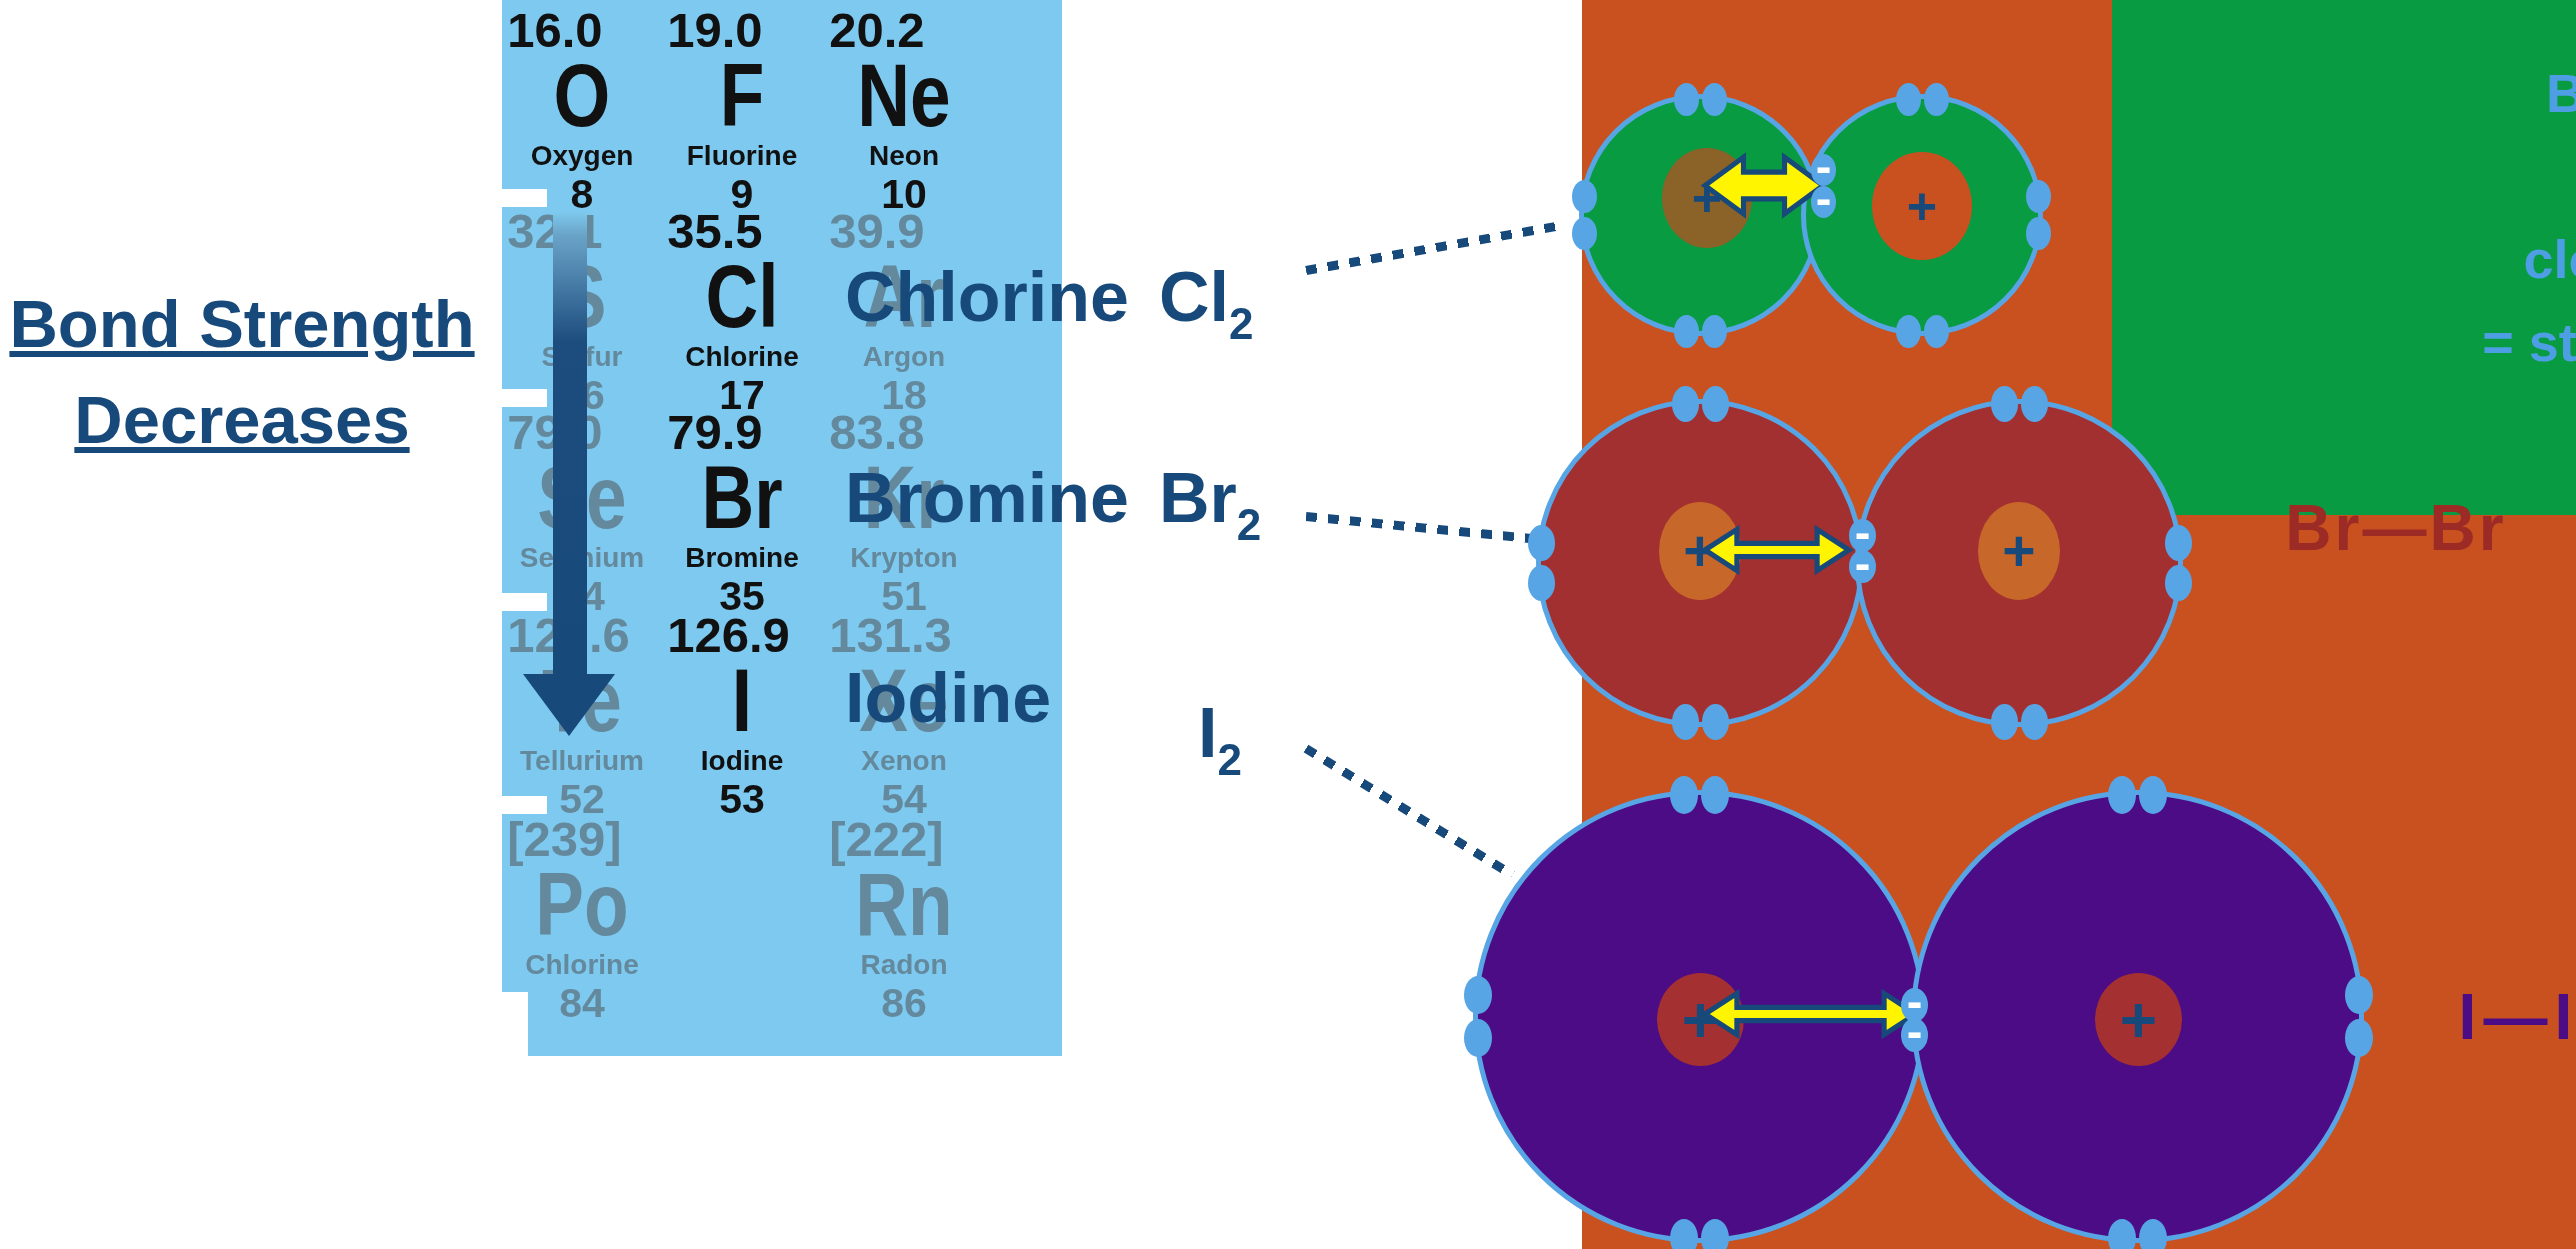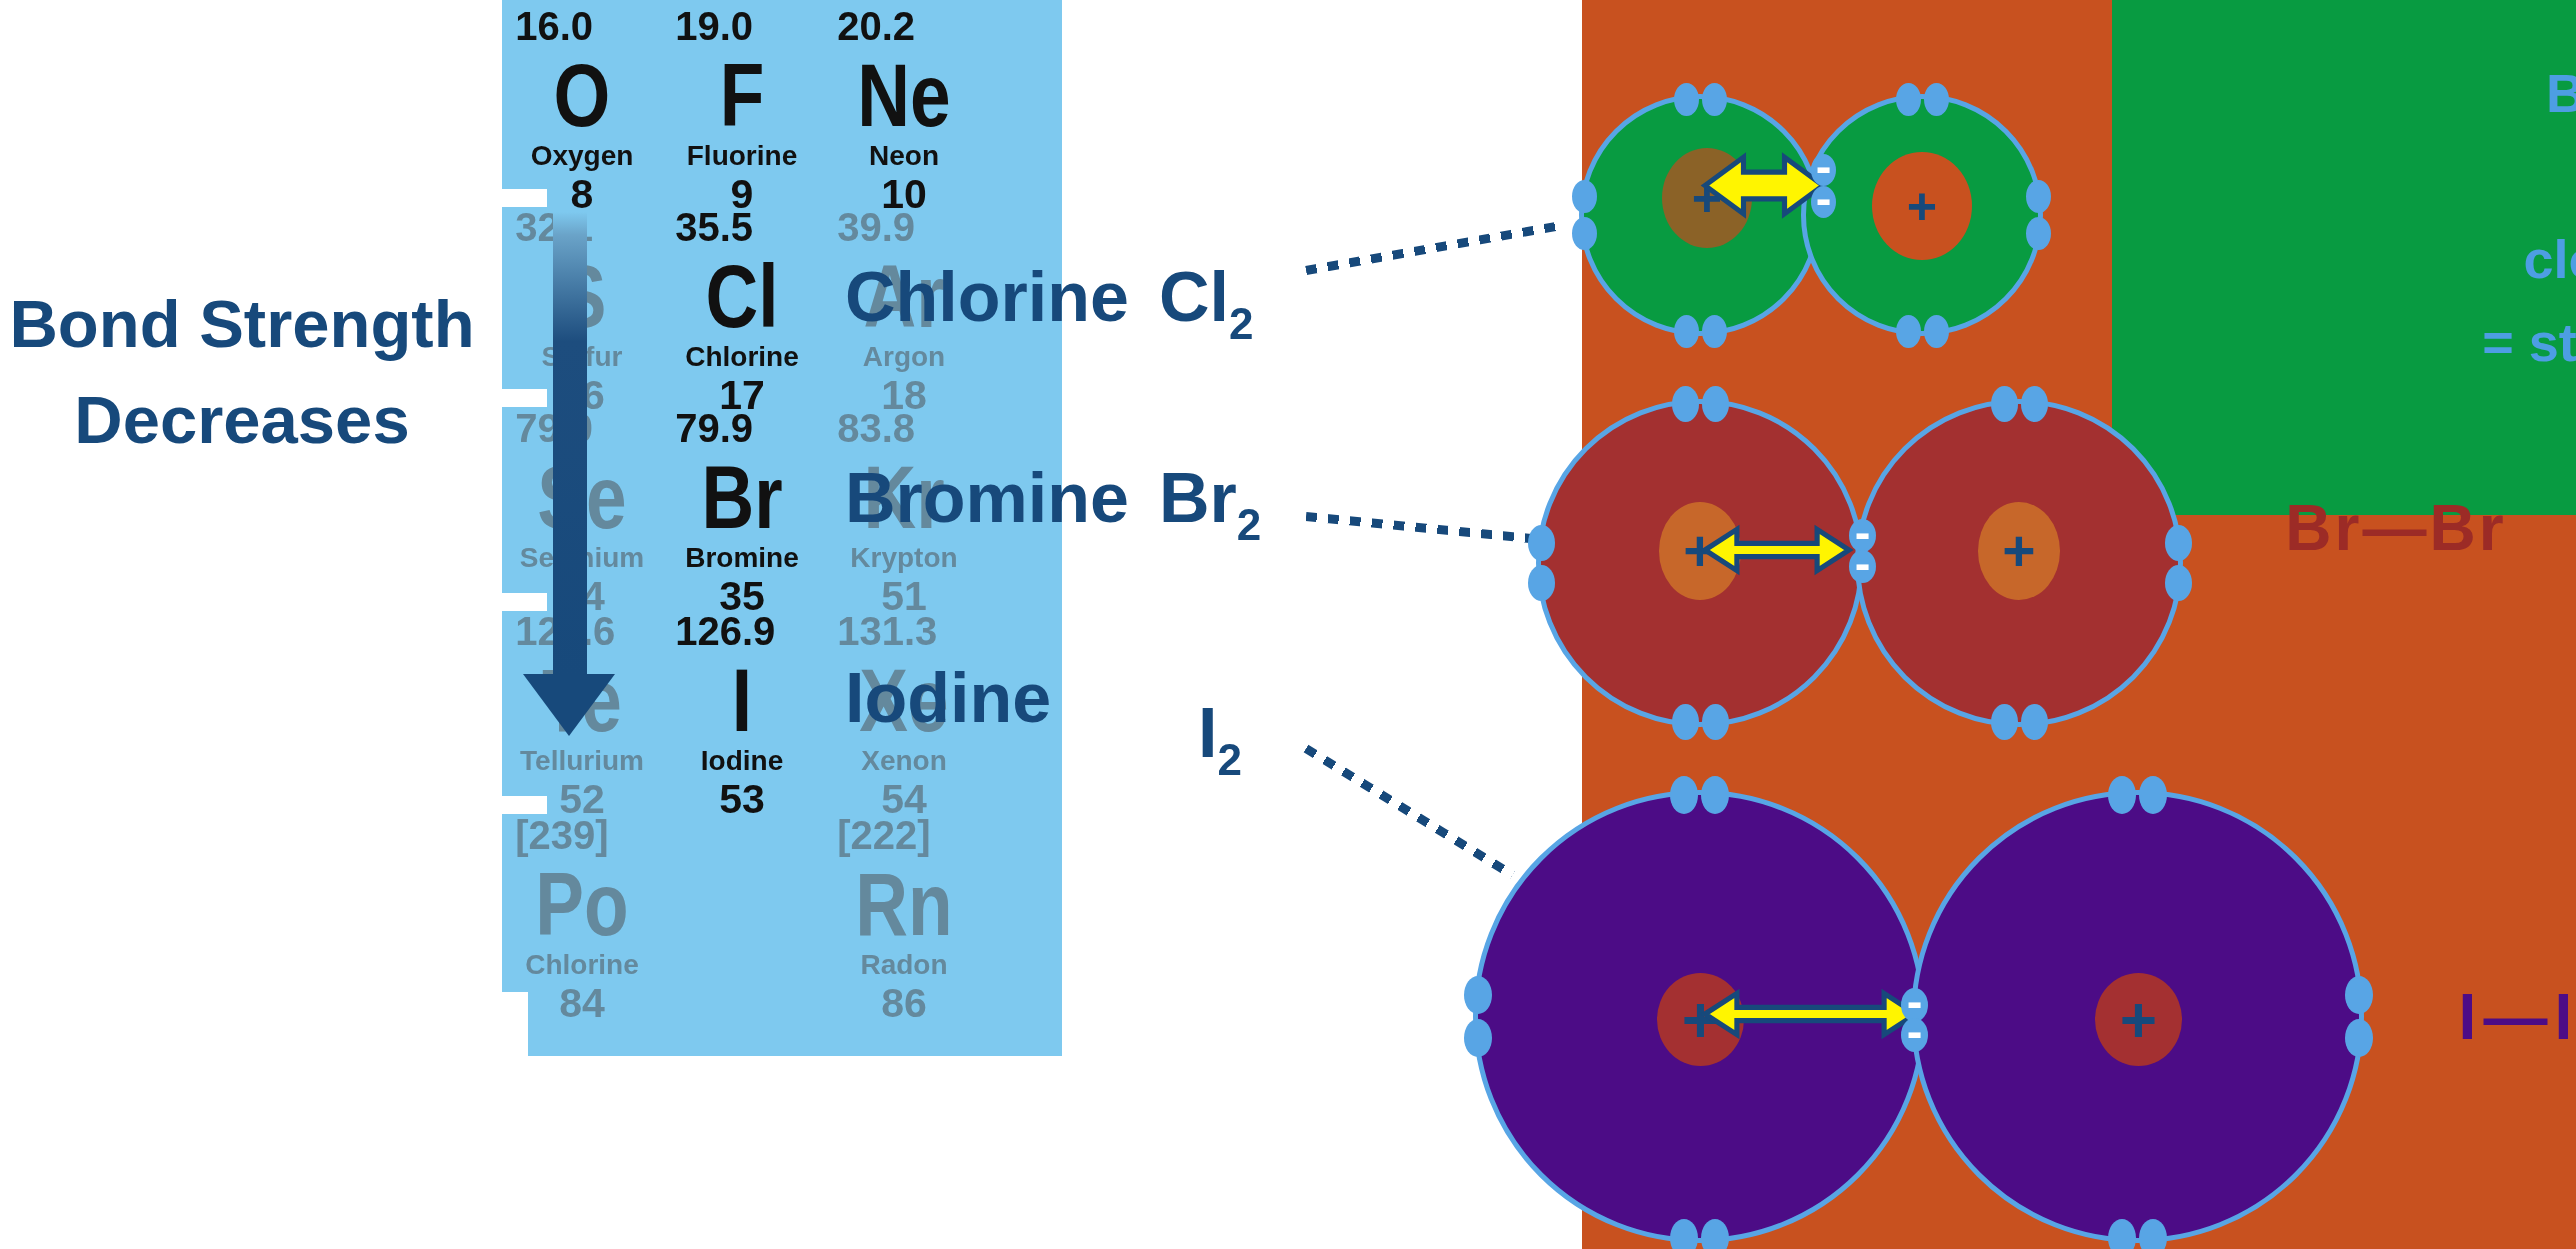"16.0" .cell .mass { font-size: 40px -> 49px; margin-left: 8px -> none }
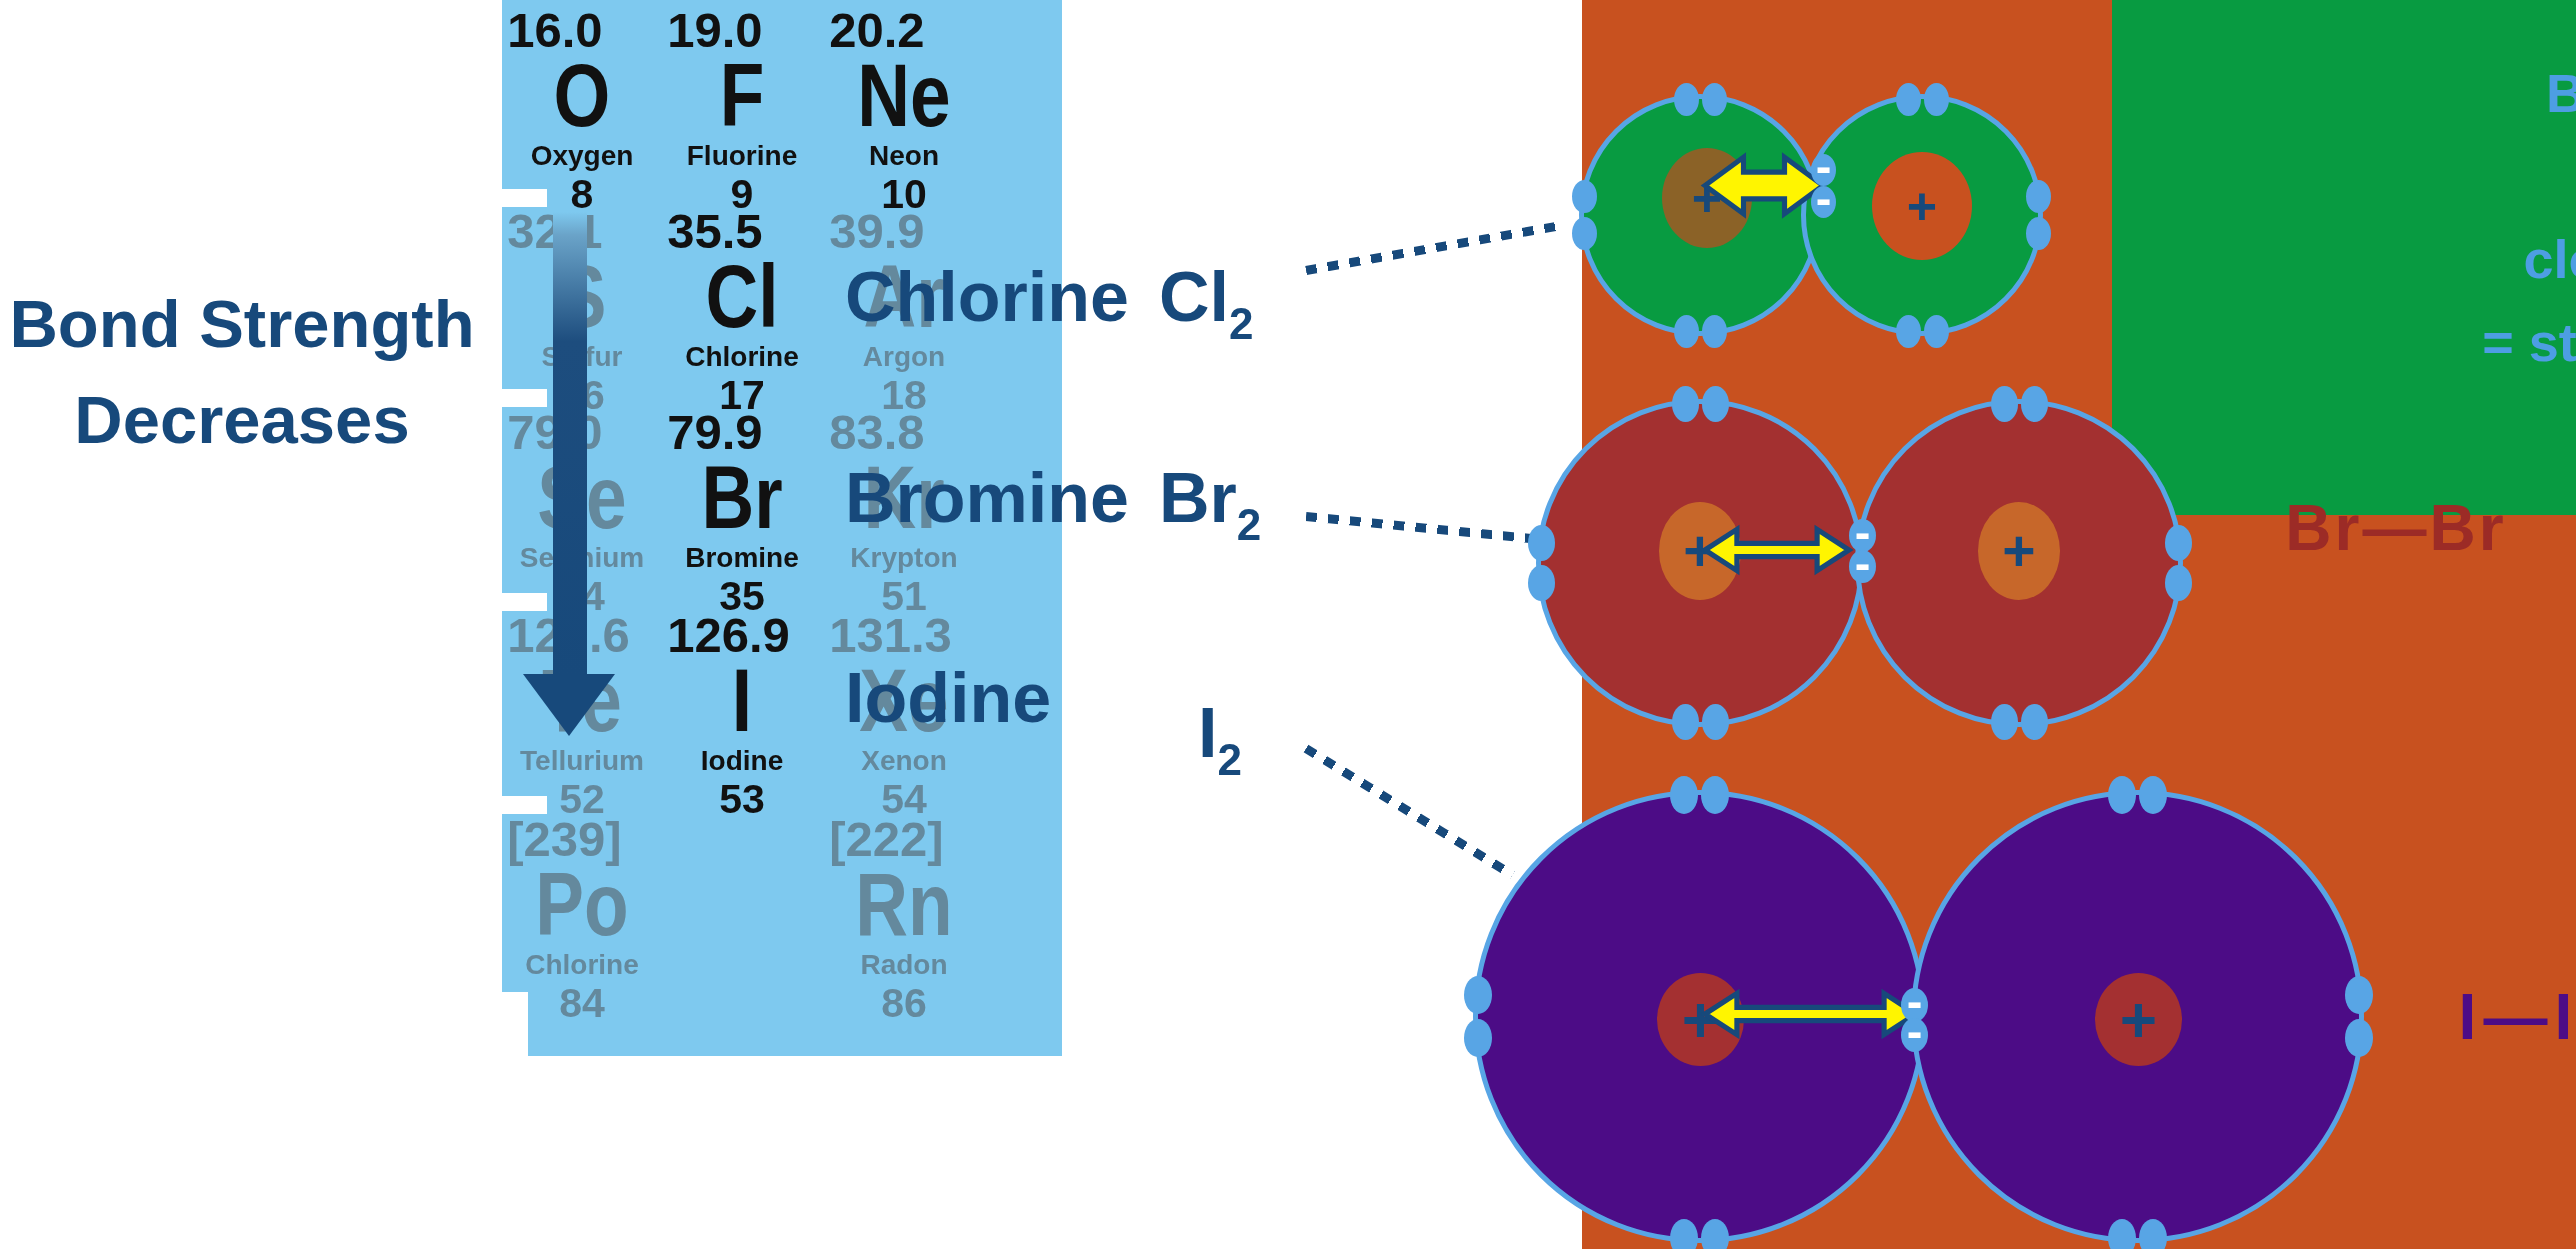"Bond Strength" .heading { text-decoration: none -> underline }
